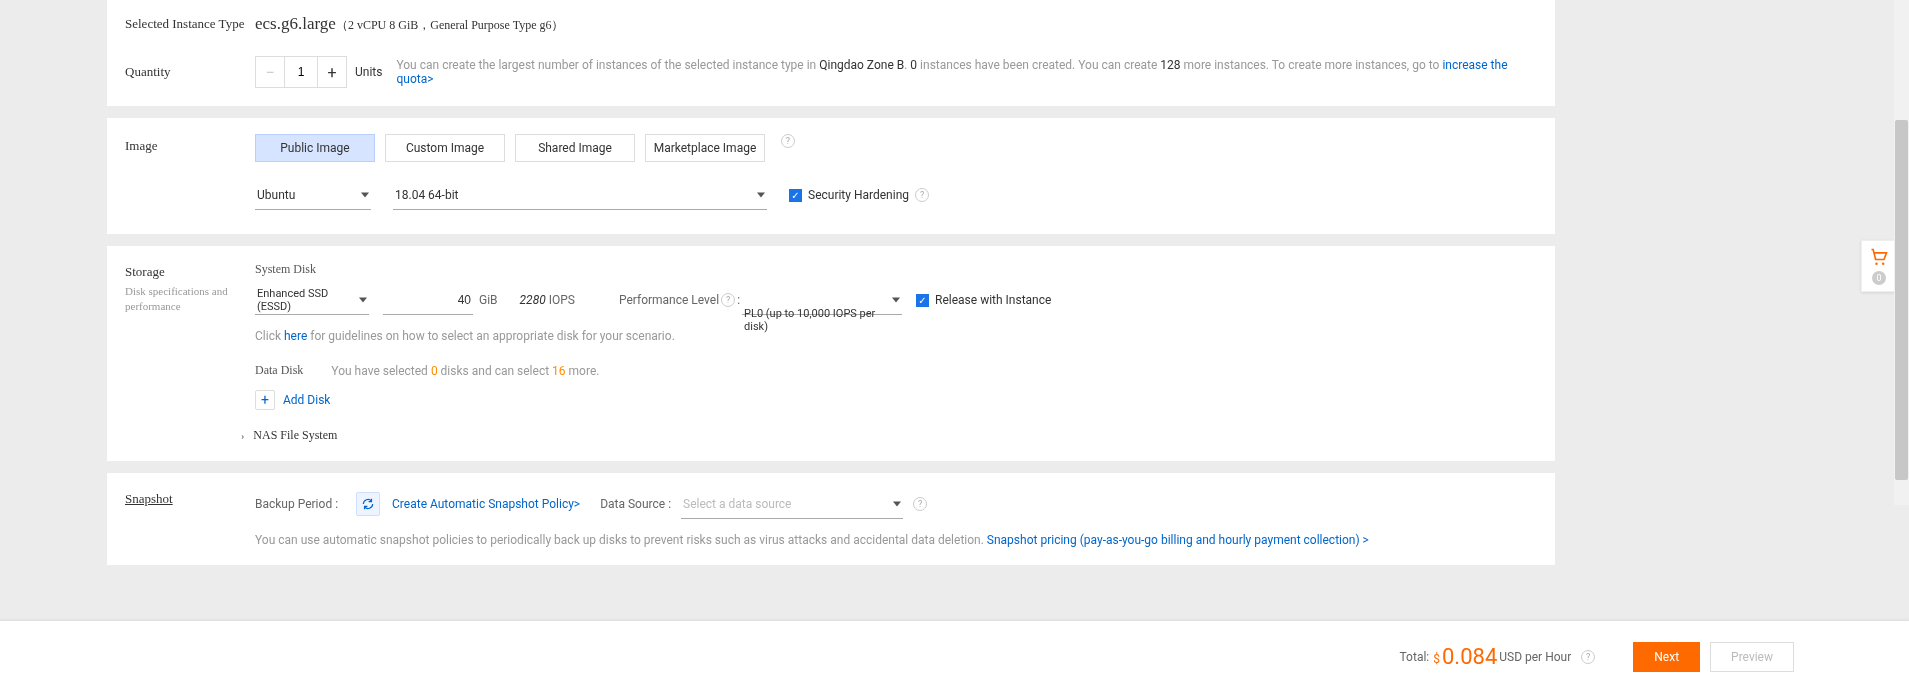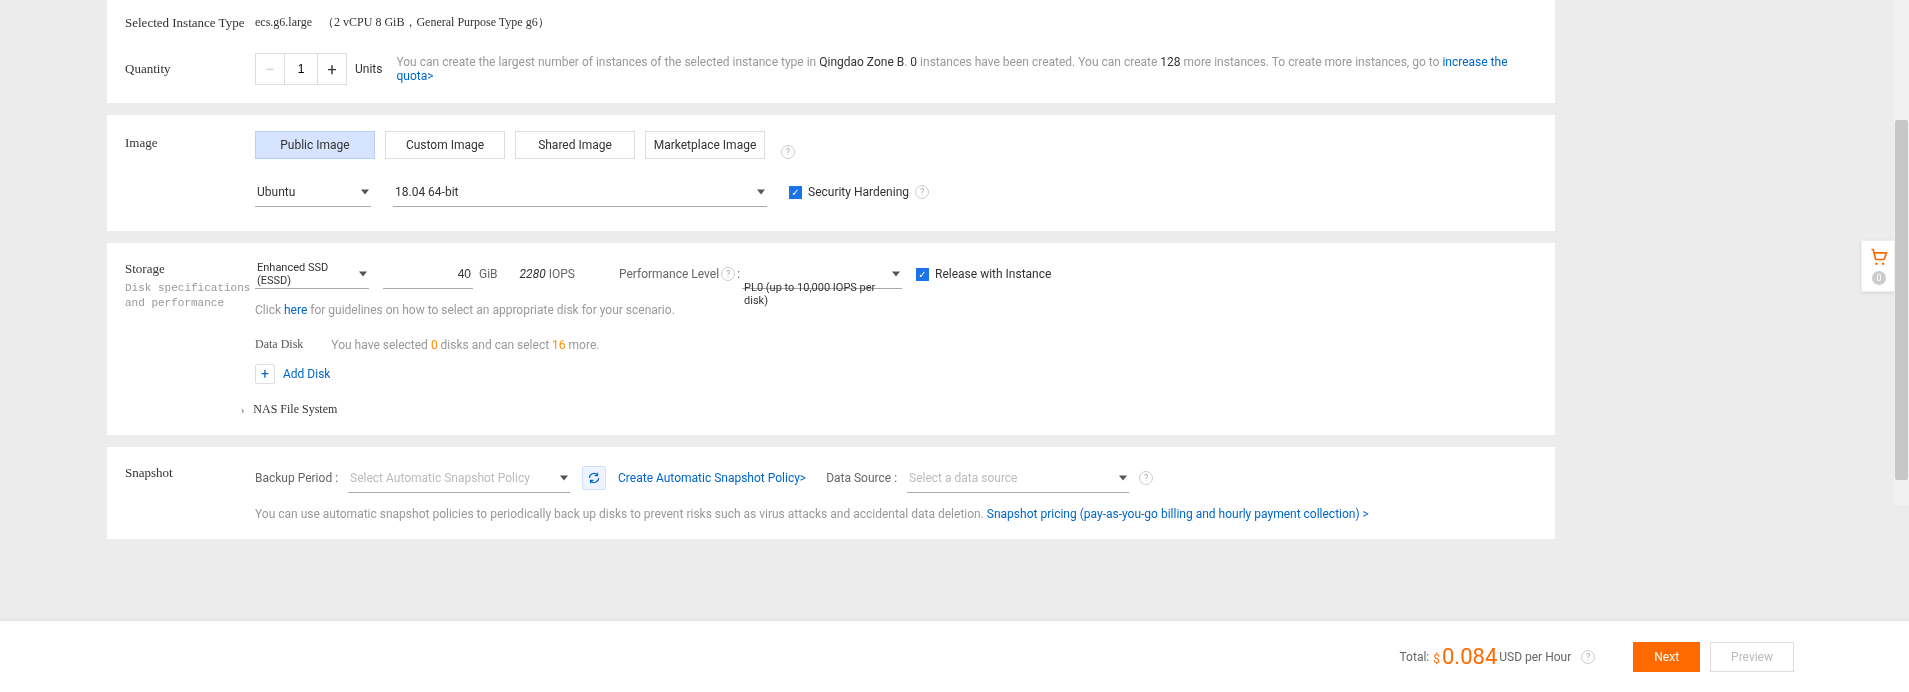"ecs.g6.large" .instance-name { font-size: 12px -> 17px; margin-right: 10px -> none }
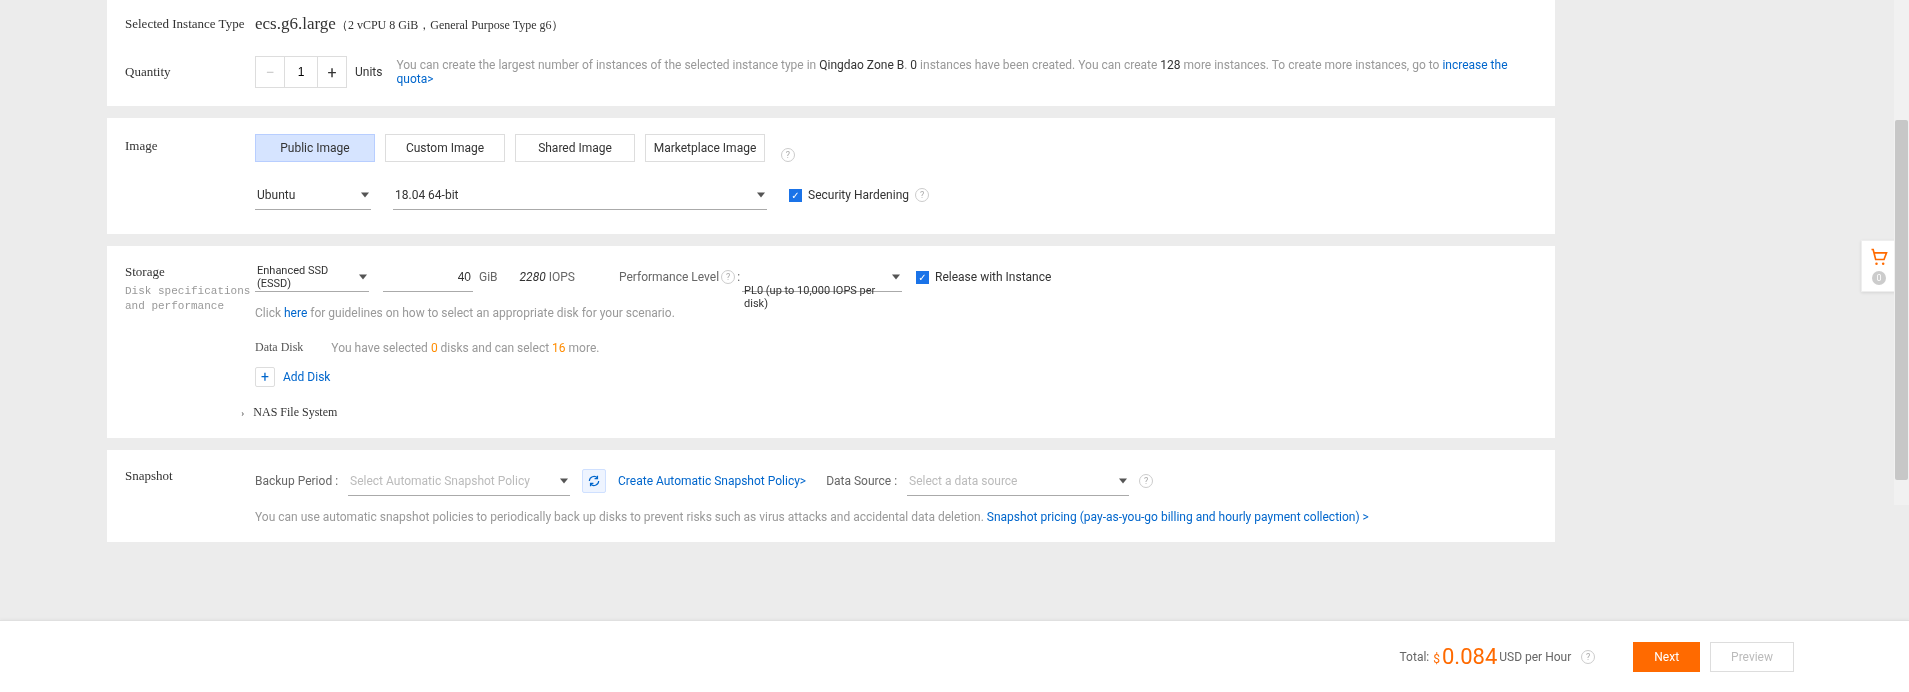"Public Image" .tabs { align-items: flex-end -> flex-start }
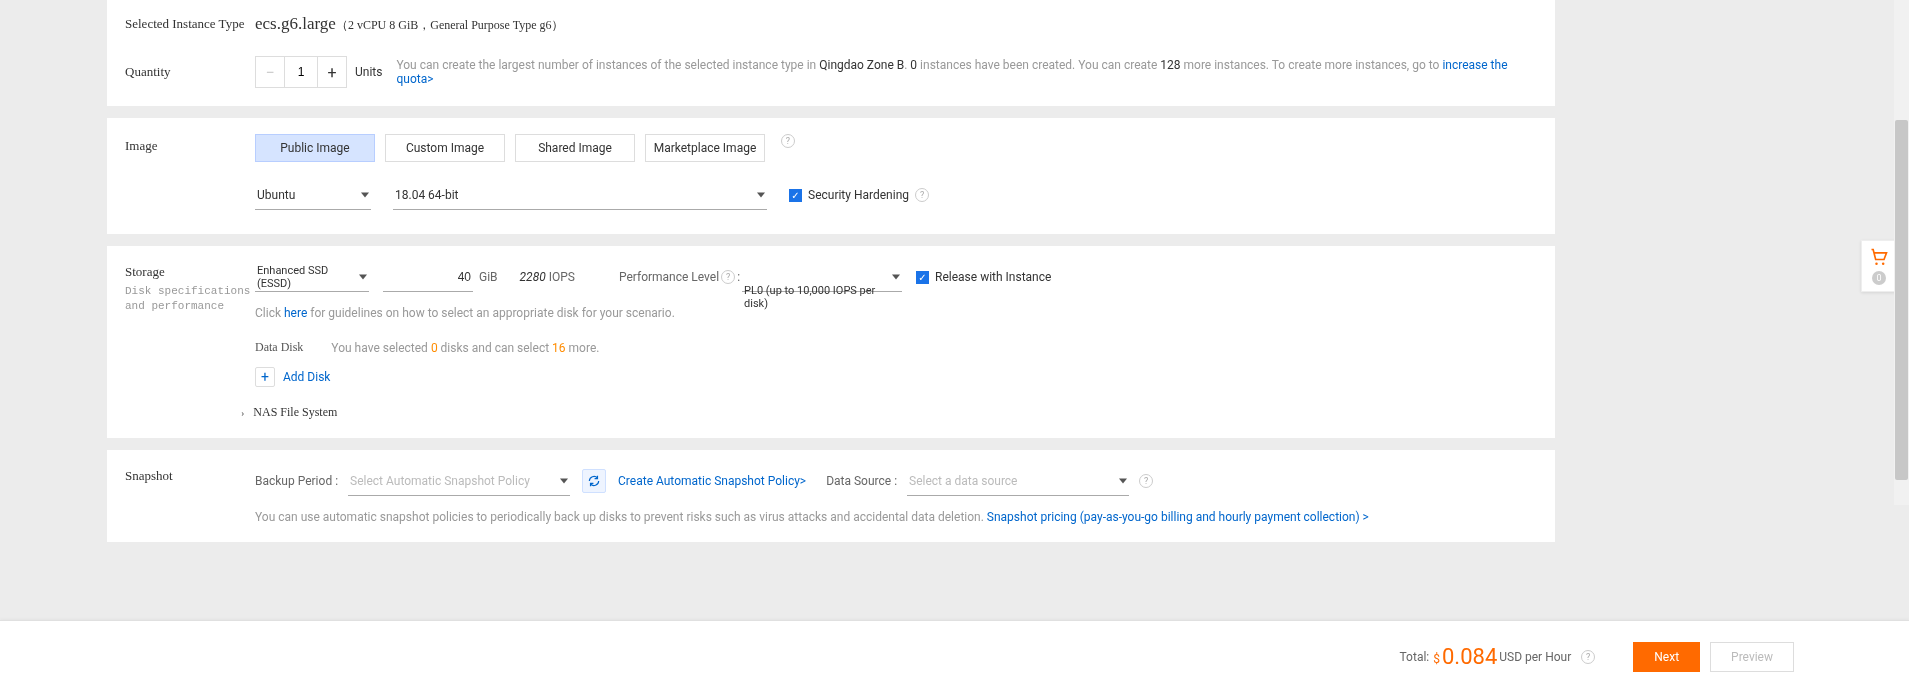"System Disk" div.field-label { html: none -> <div>System Disk</div> }
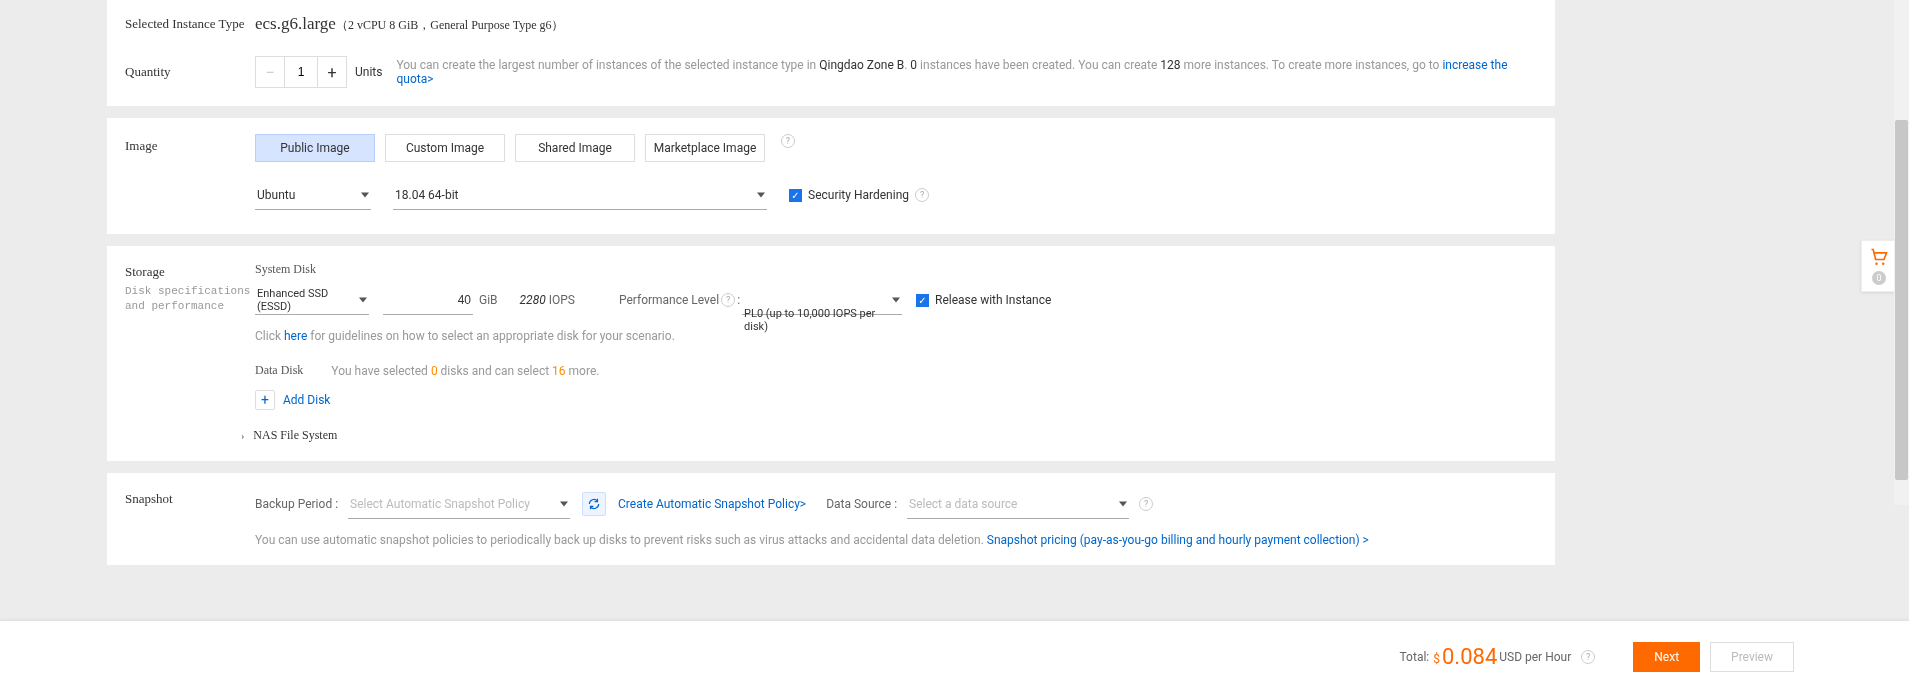"Disk specifications and performance" .sub-label { font-family: Liberation Mono, monospace -> none }
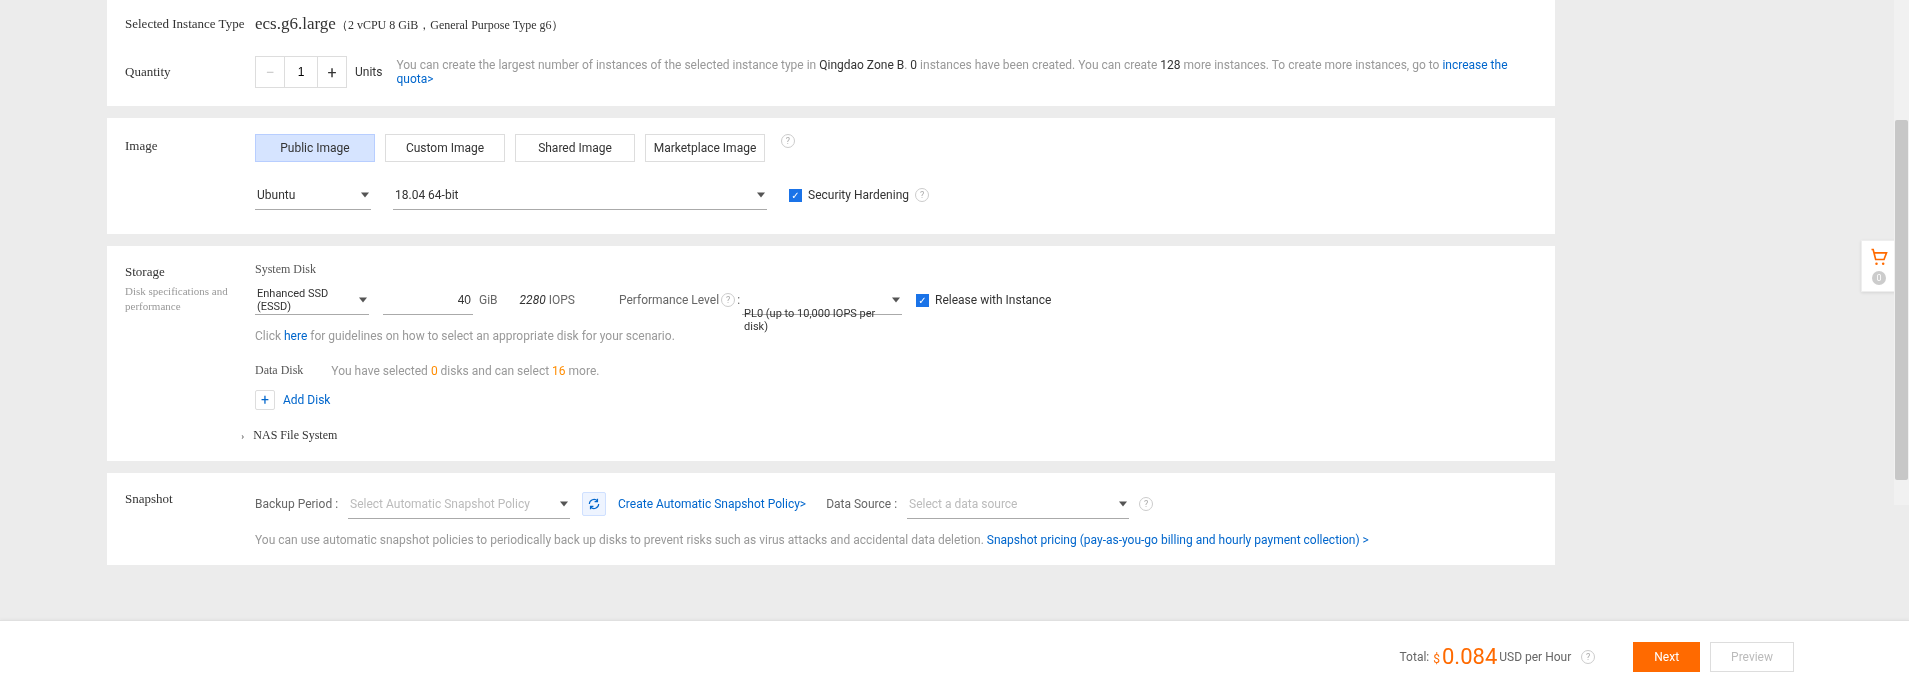"Snapshot" div.label-col { text-decoration: none -> underline }
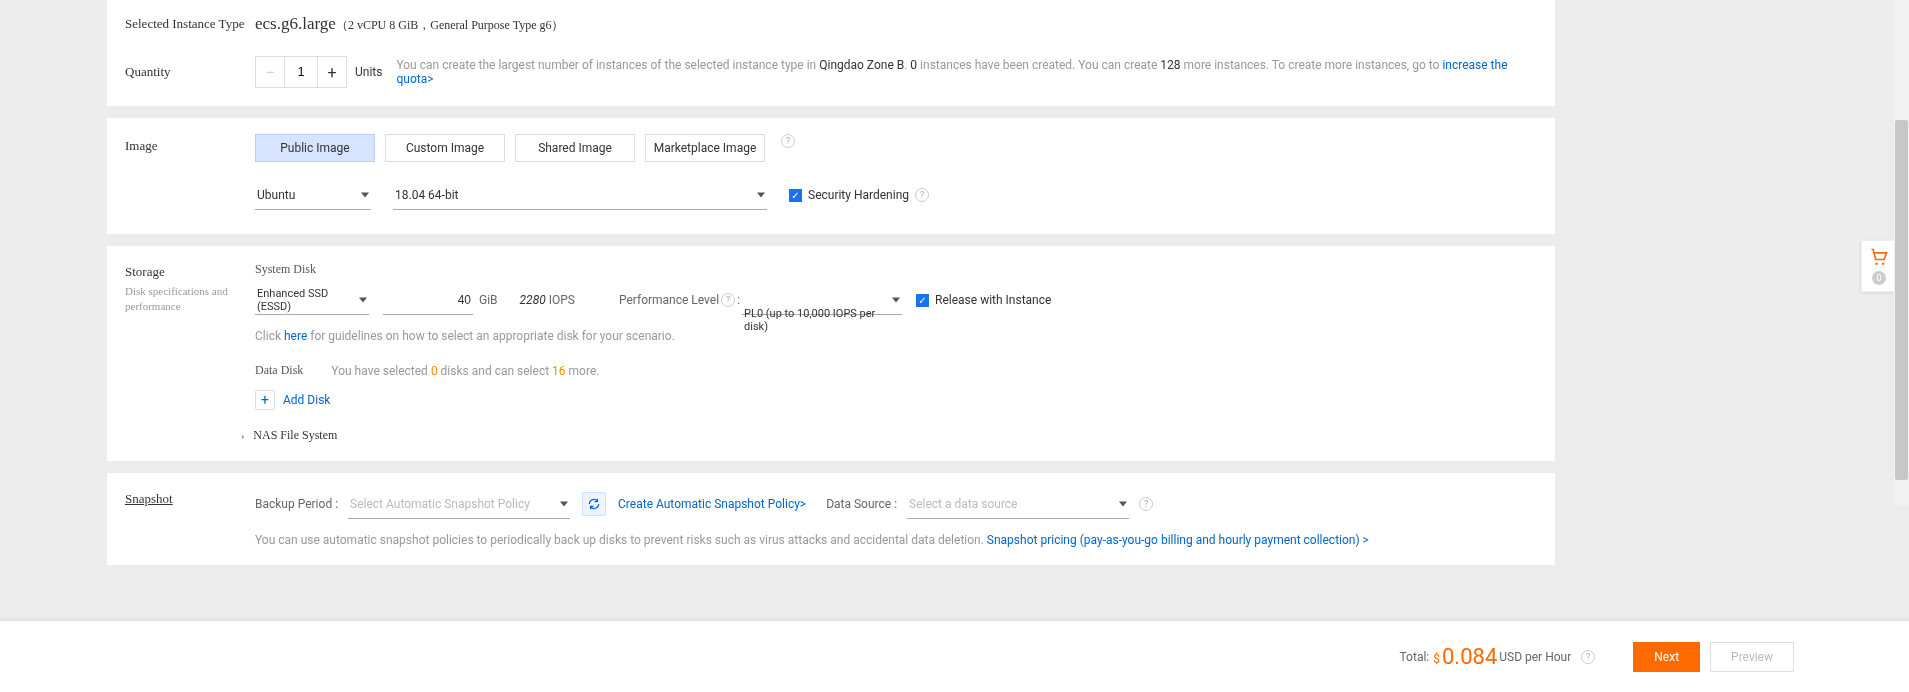"Select Automatic Snapshot Policy" div.uselect { html: <div> <span>Select Automatic Snapshot Policy</span> <span></span> </div> -> none }
